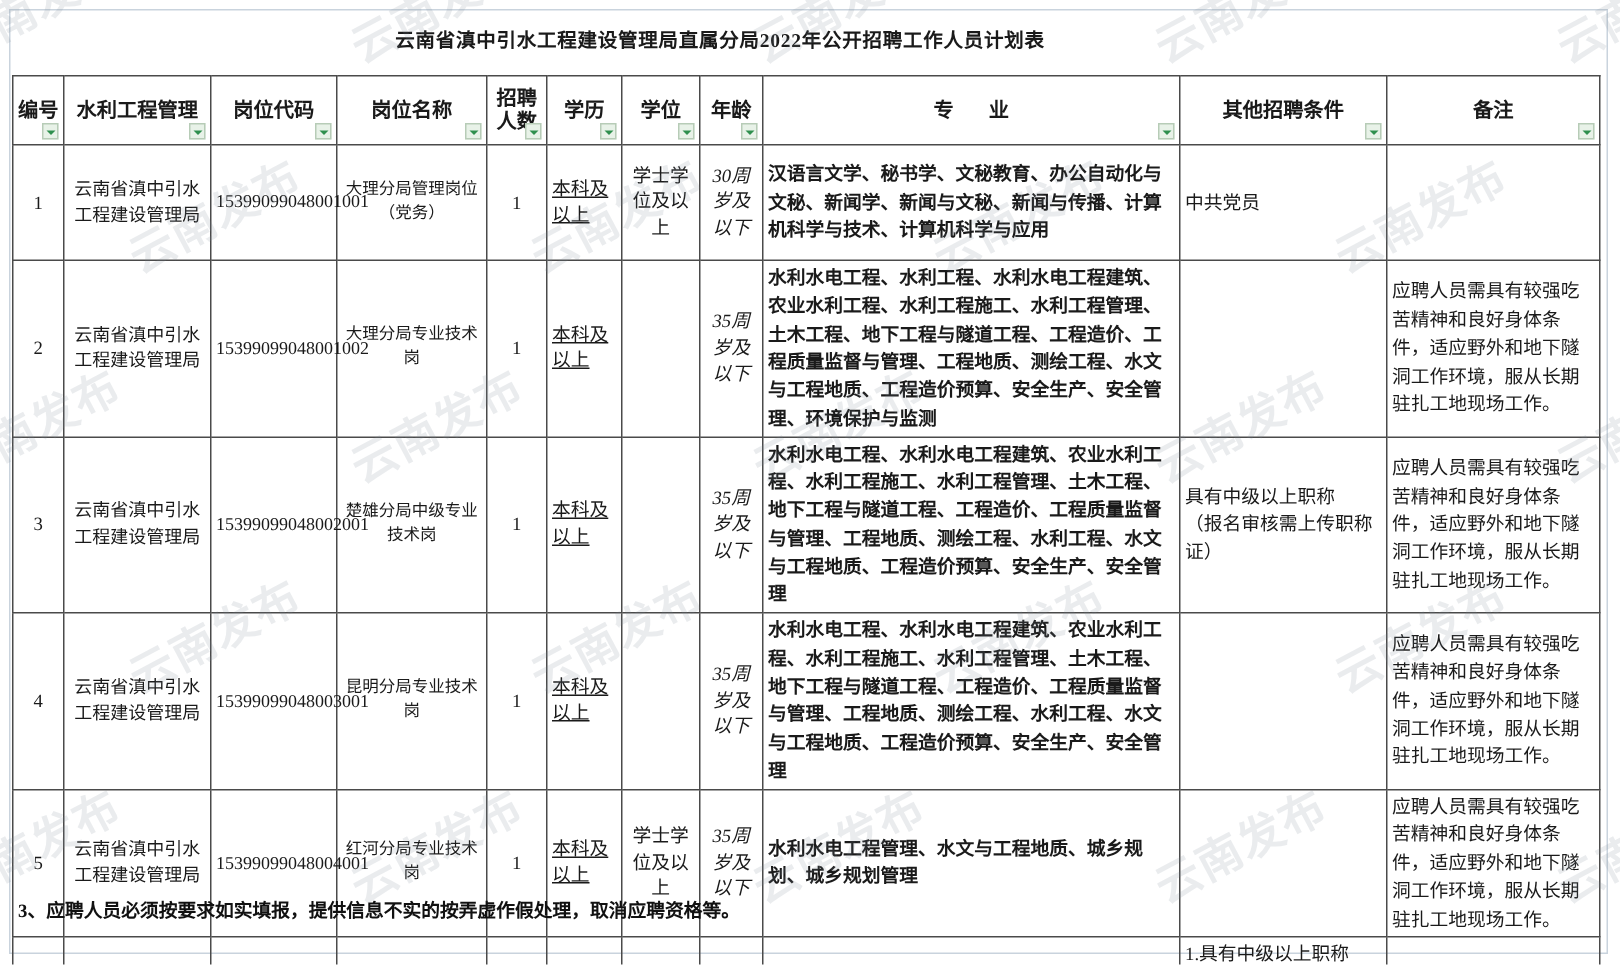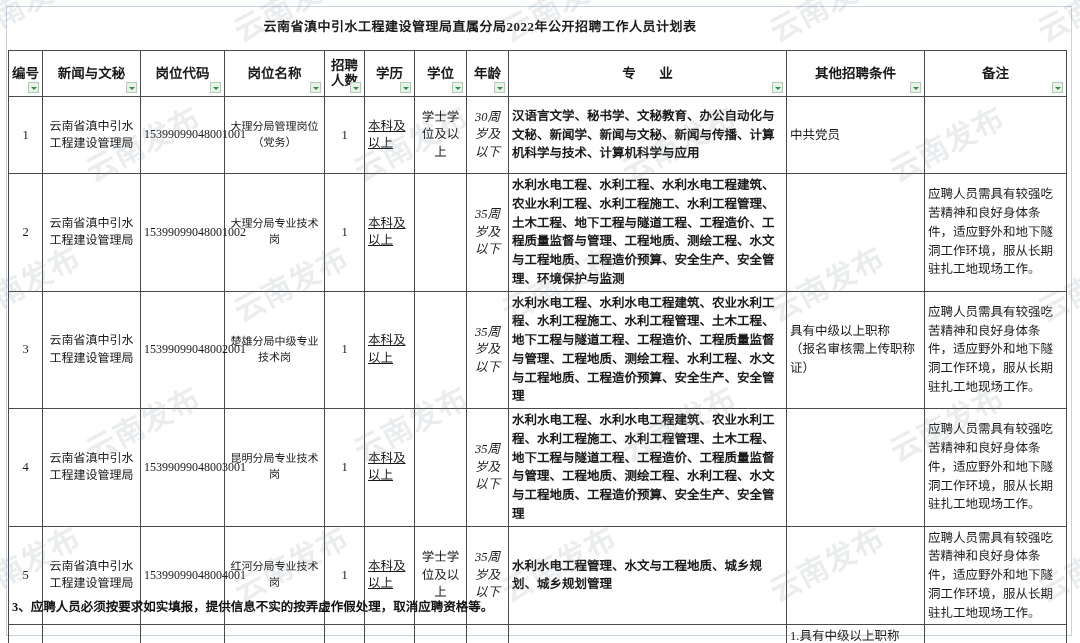"新闻与文秘" span.hdr-wrap { text: 新闻与文秘 -> 水利工程管理 }
